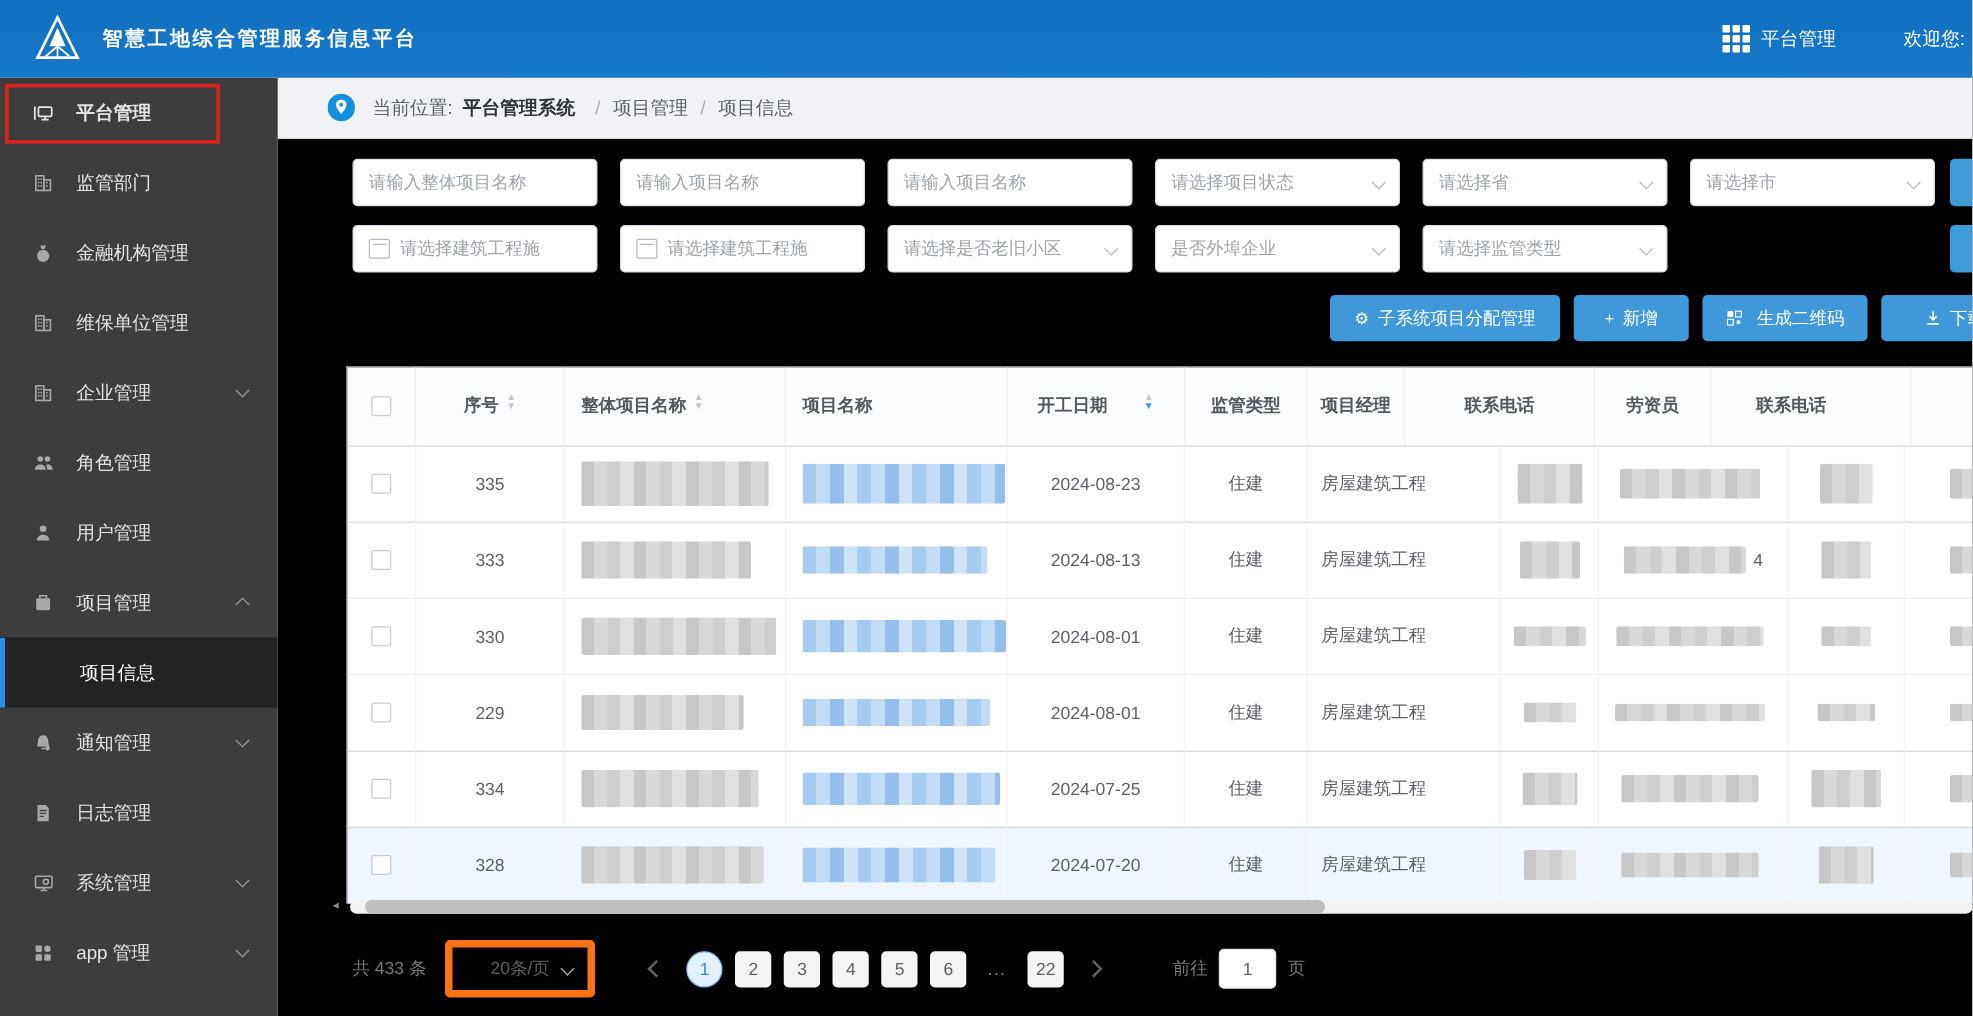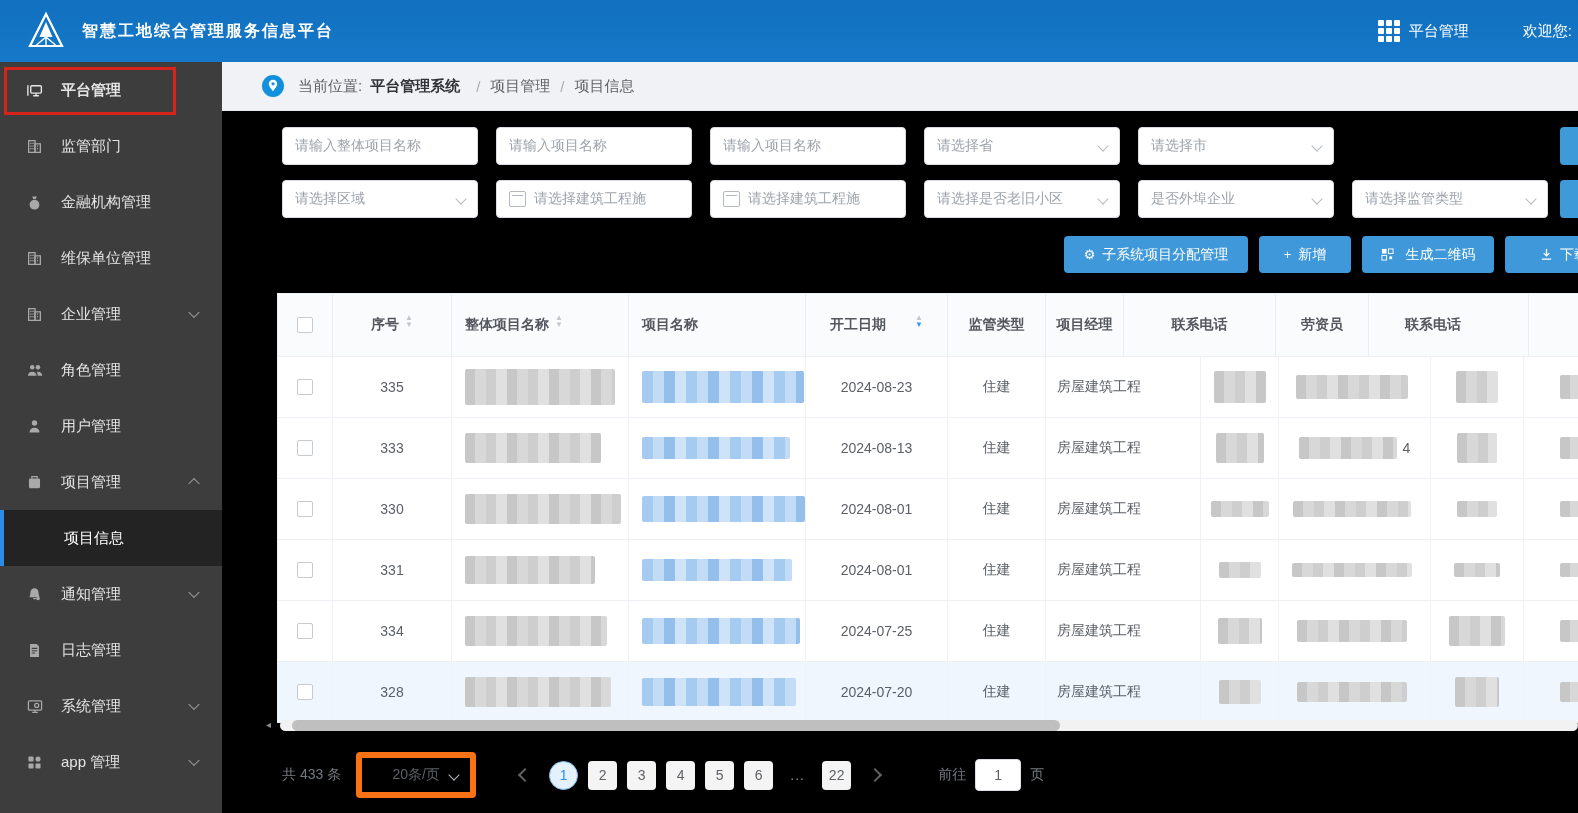"请选择项目状态" div.field { html: none -> <div> <span>请选择项目状态</span> <span></span> </div> }
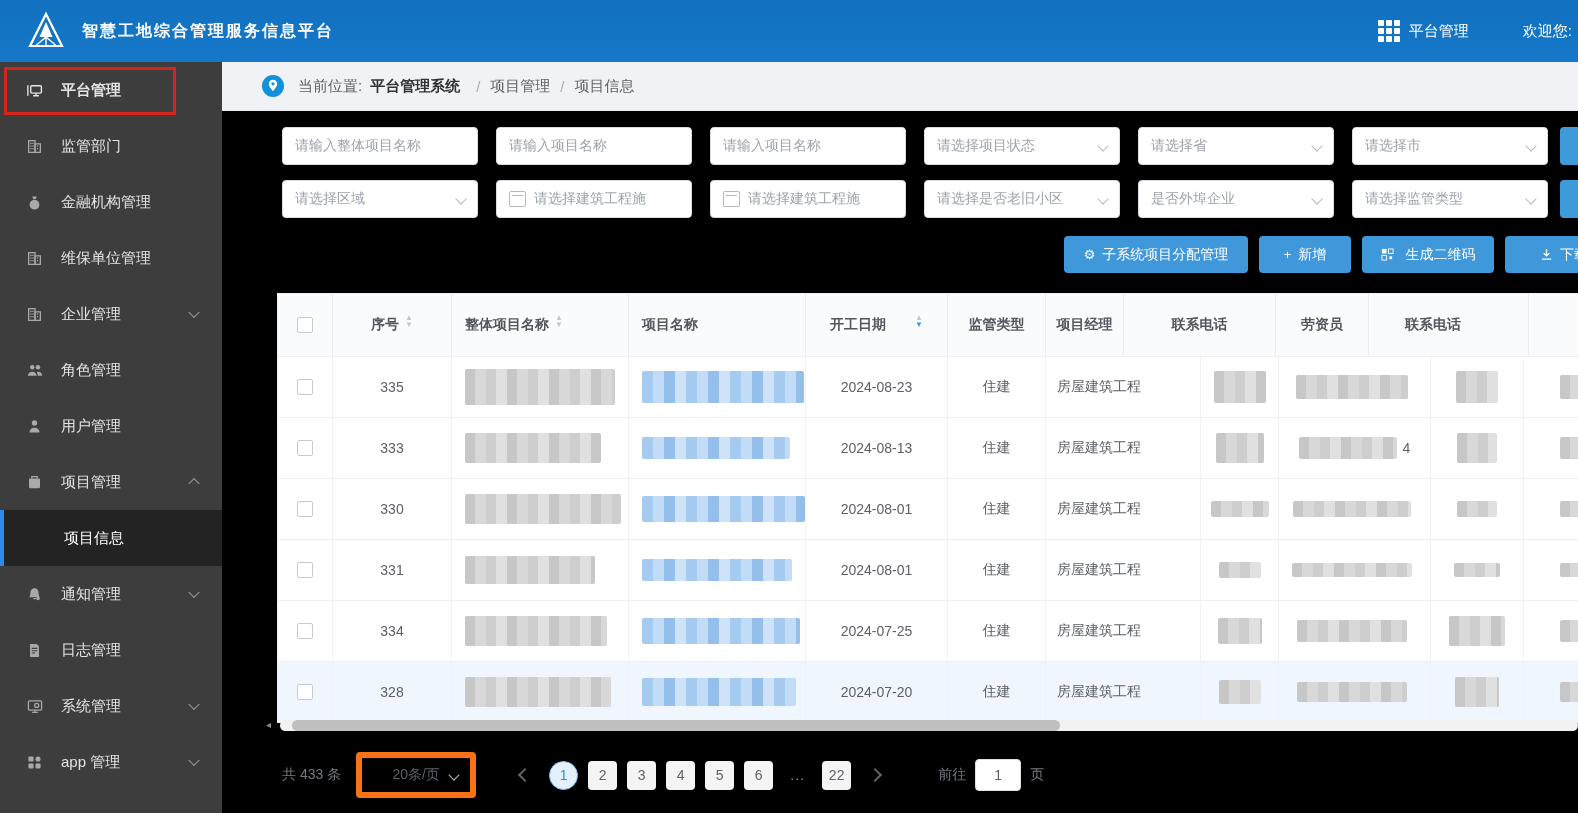"请选择区域" div.field { html: <div> <span>请选择区域</span> <span></span> </div> -> none }
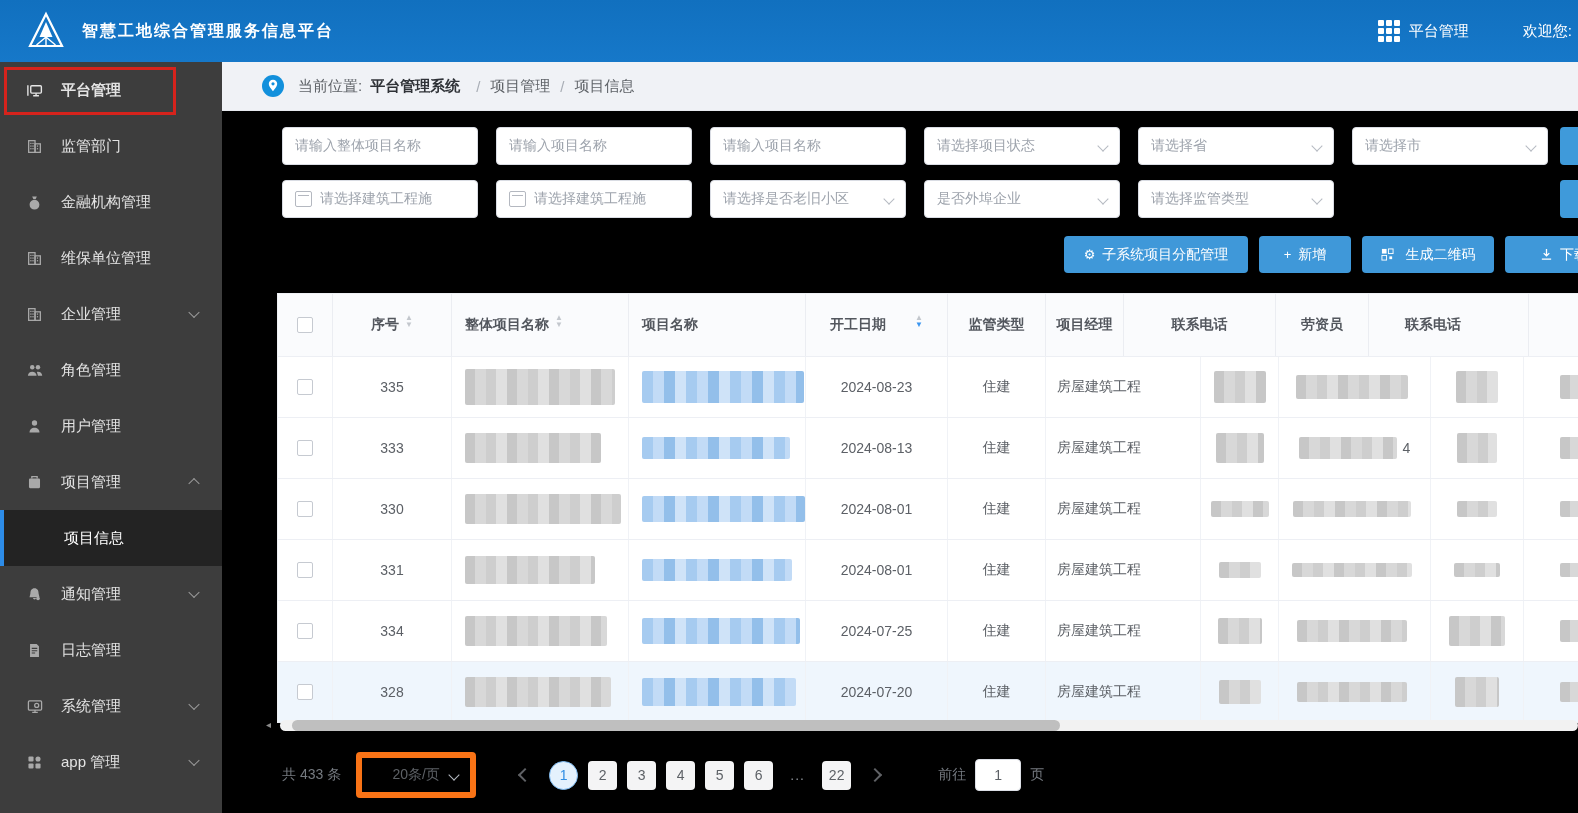"331" div.td { text: 331 -> 229 }
